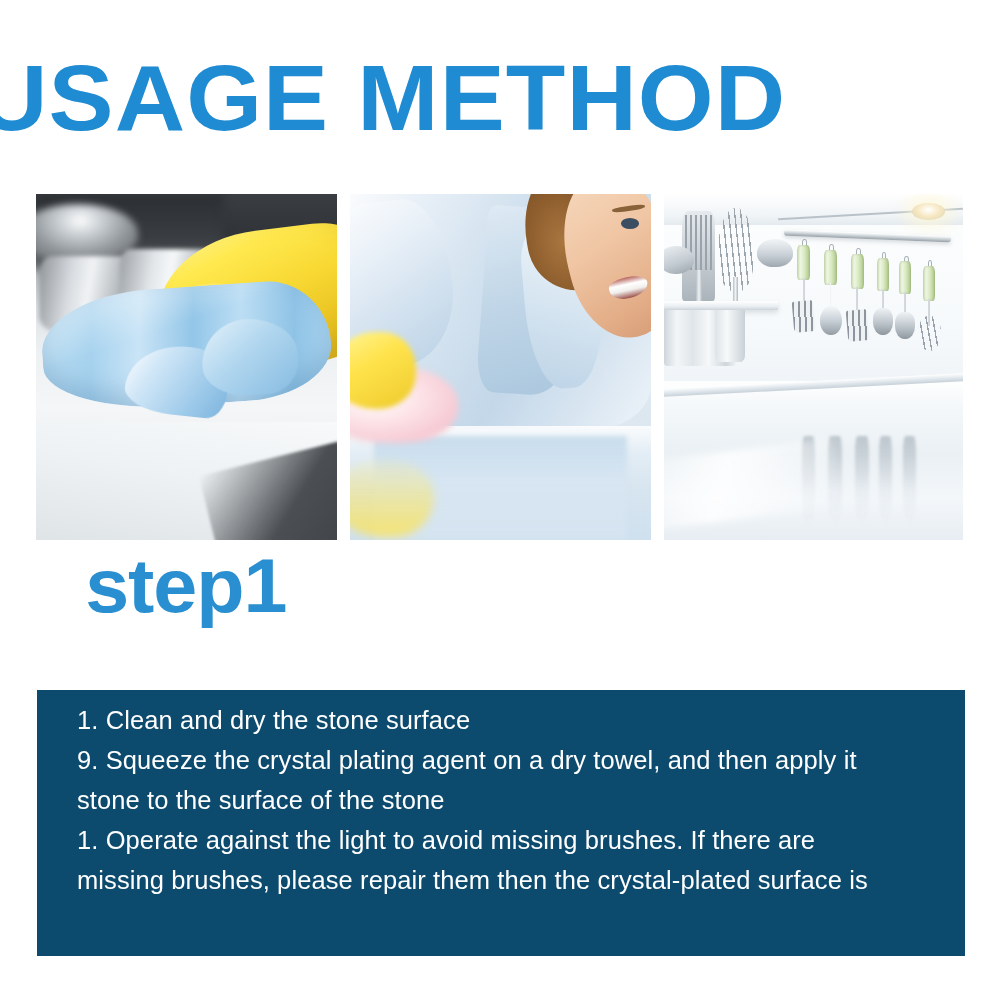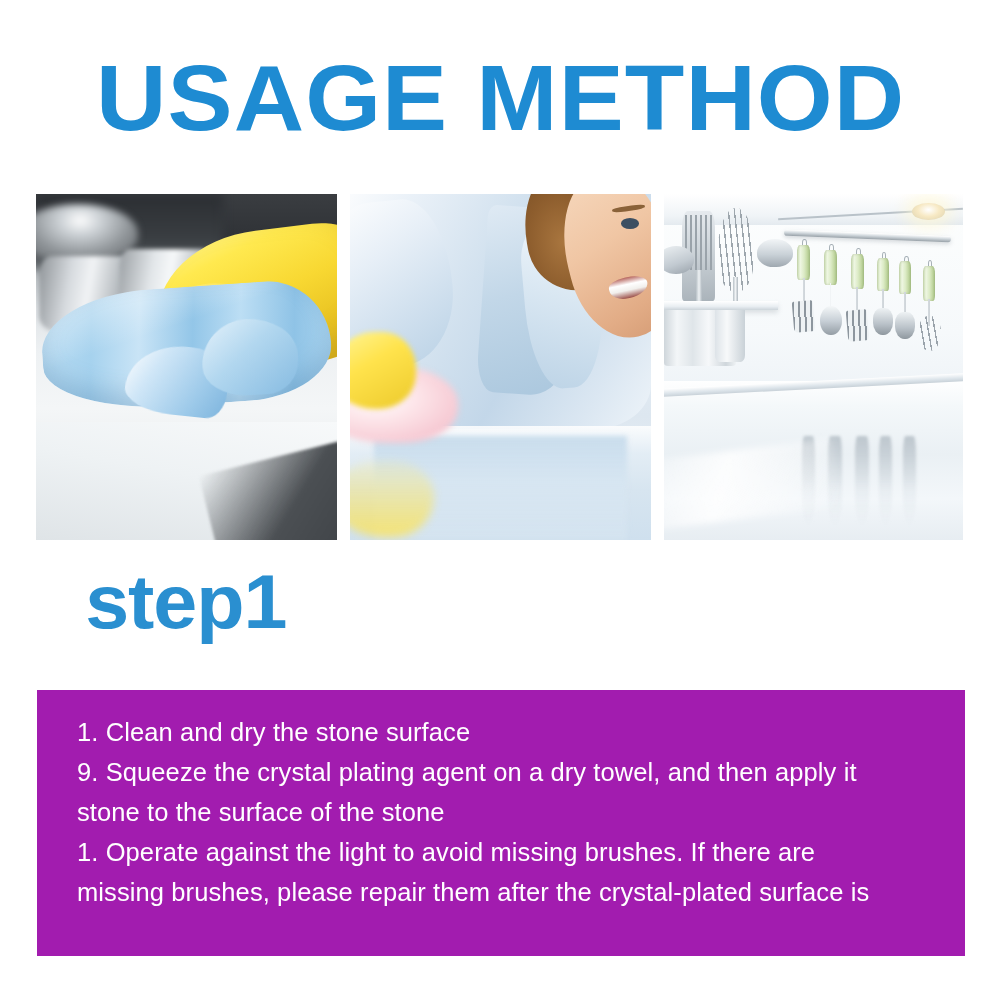"USAGE METHOD" #title-bar { justify-content: center -> flex-start }
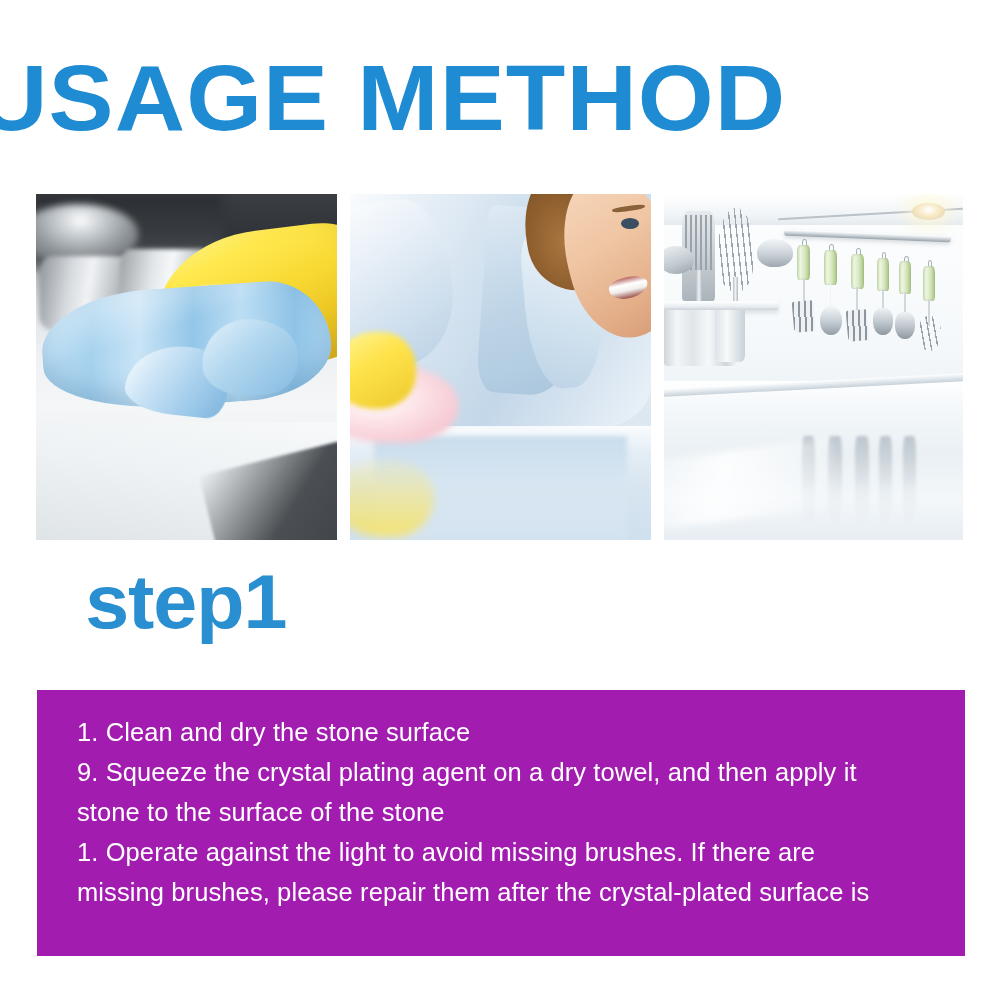"step1" .step-cell { align-items: flex-end -> flex-start }
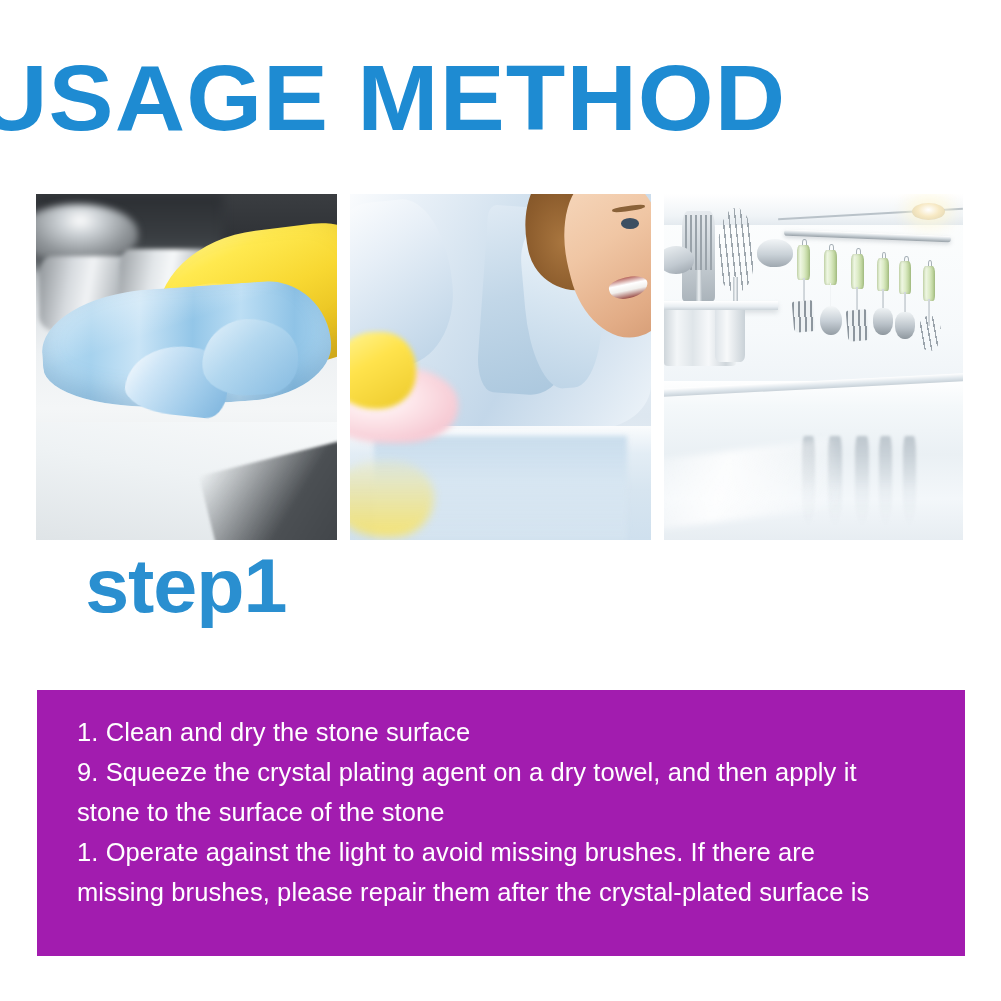"1. Clean and dry the" #instructions-box { background: #a21caf -> #0c4a6e; padding: 22px 40px 0 40px -> 10px 40px 0 40px }
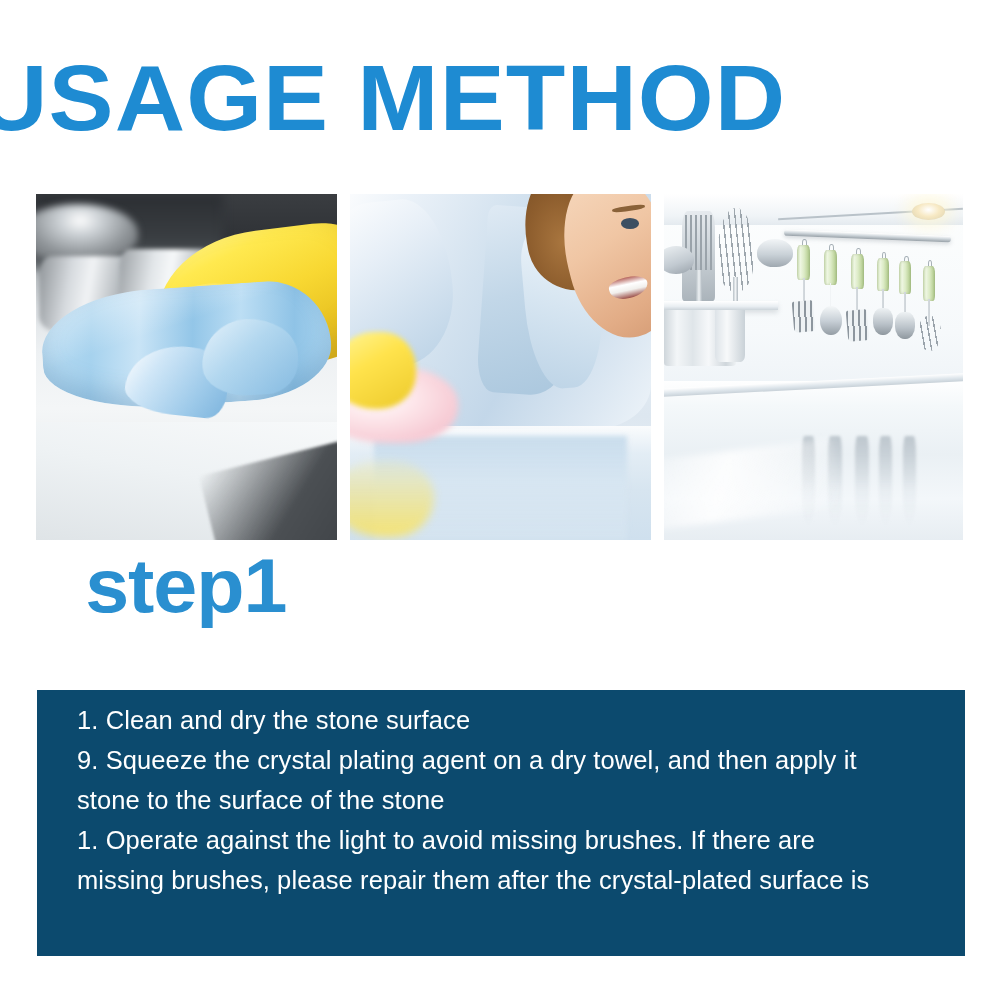"missing brushes, please repair them" div.instr-line { text: after -> then }
